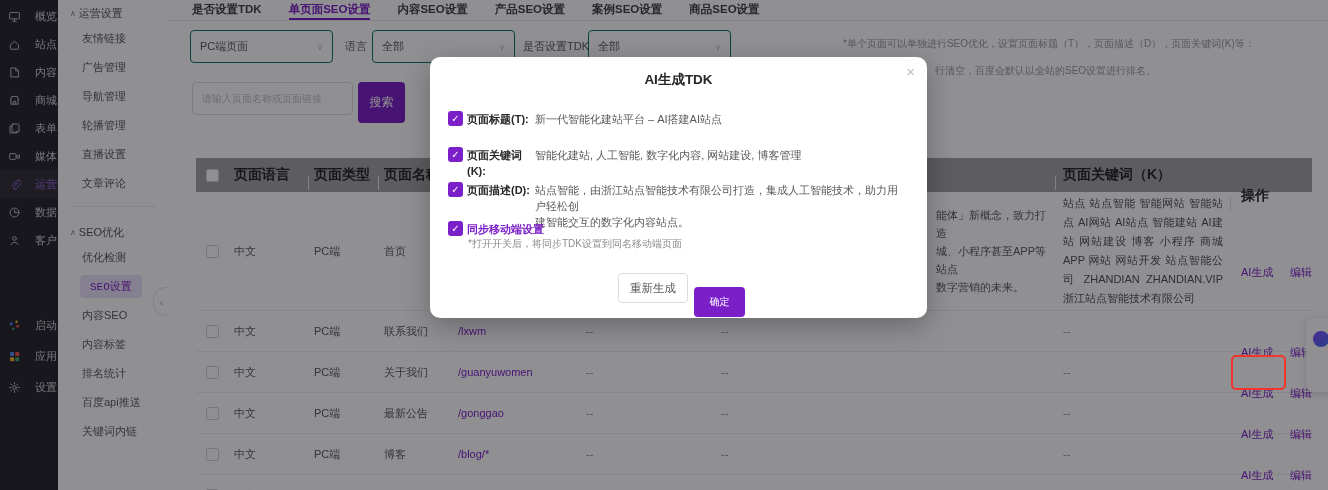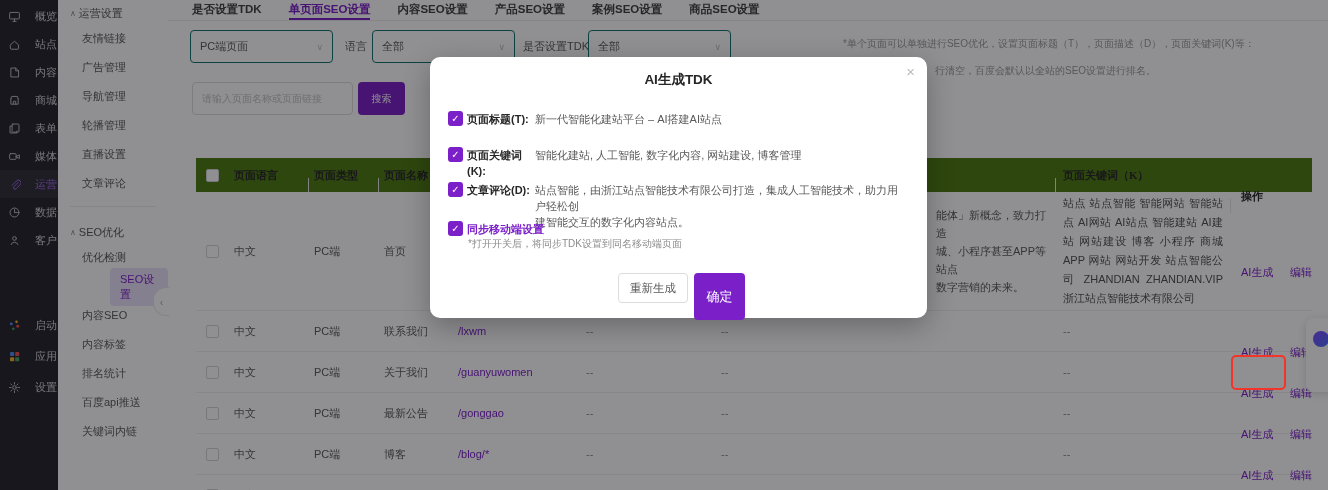"搜索" .search-btn { font-size: 10px -> 12px; height: 33px -> 41px }
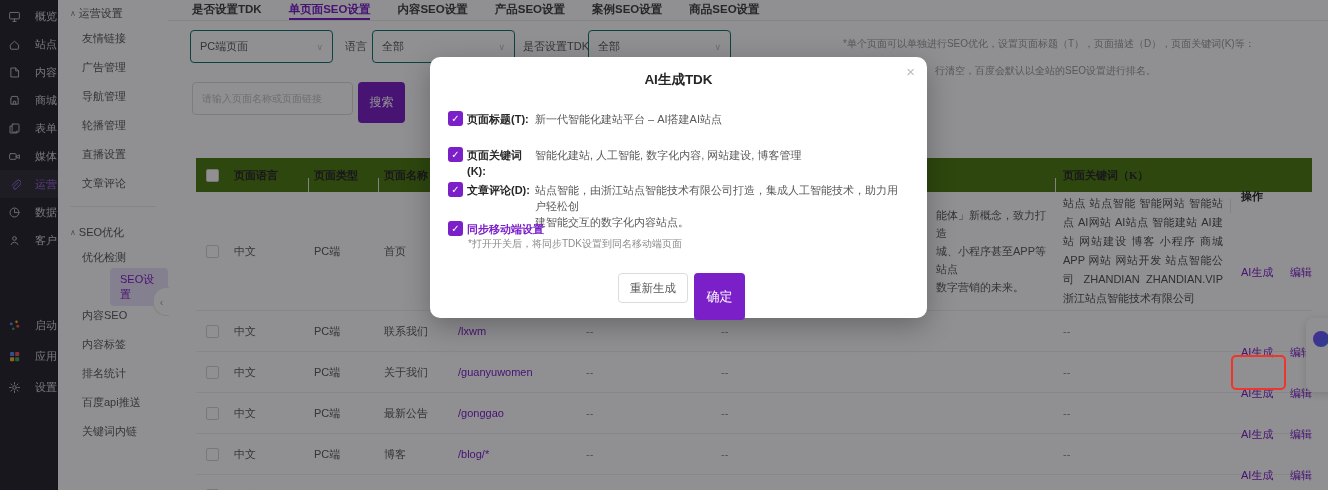"页面语言" .thead { background: #4d7c0f -> #a3a3a3; font-family: Liberation Serif, serif -> none; font-size: 11px -> 14px }
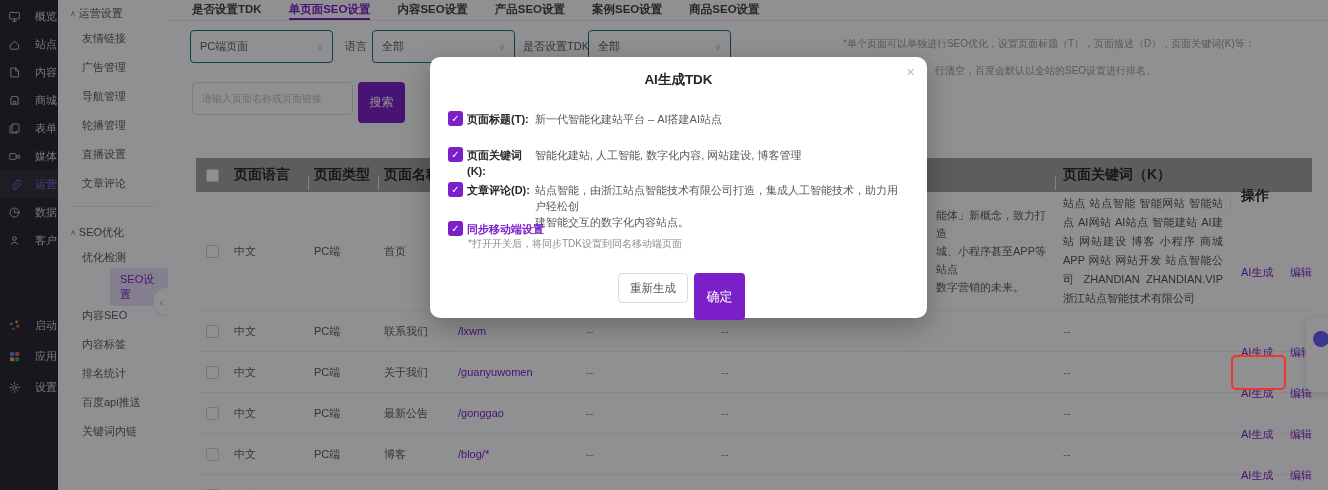"文章评论(D):" span.mlabel { text: 文章评论 -> 页面描述 }
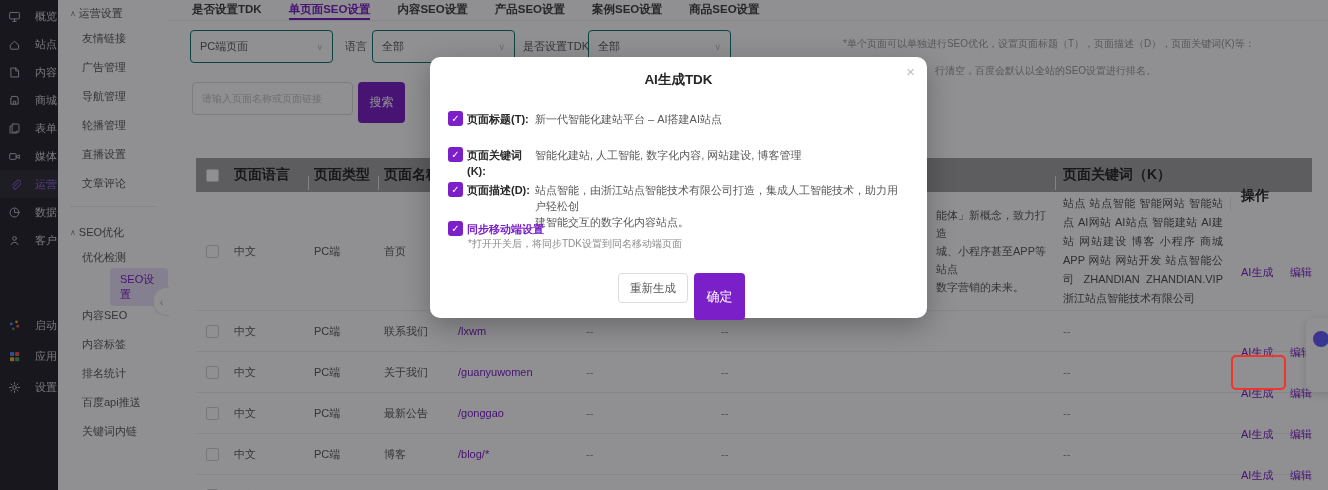"SEO设置" .subnav-item.active .pill { font-family: none -> Liberation Mono, monospace; margin-left: 52px -> 22px }
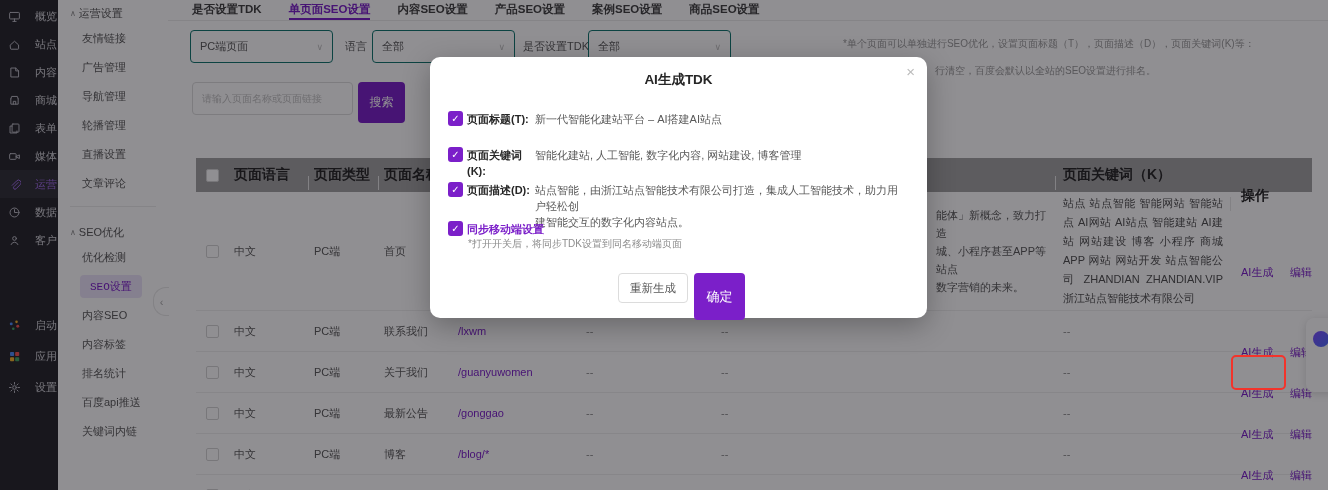"确定" .btn-confirm { font-size: 13px -> 10px; height: 47px -> 30px; top: 216px -> 230px }
